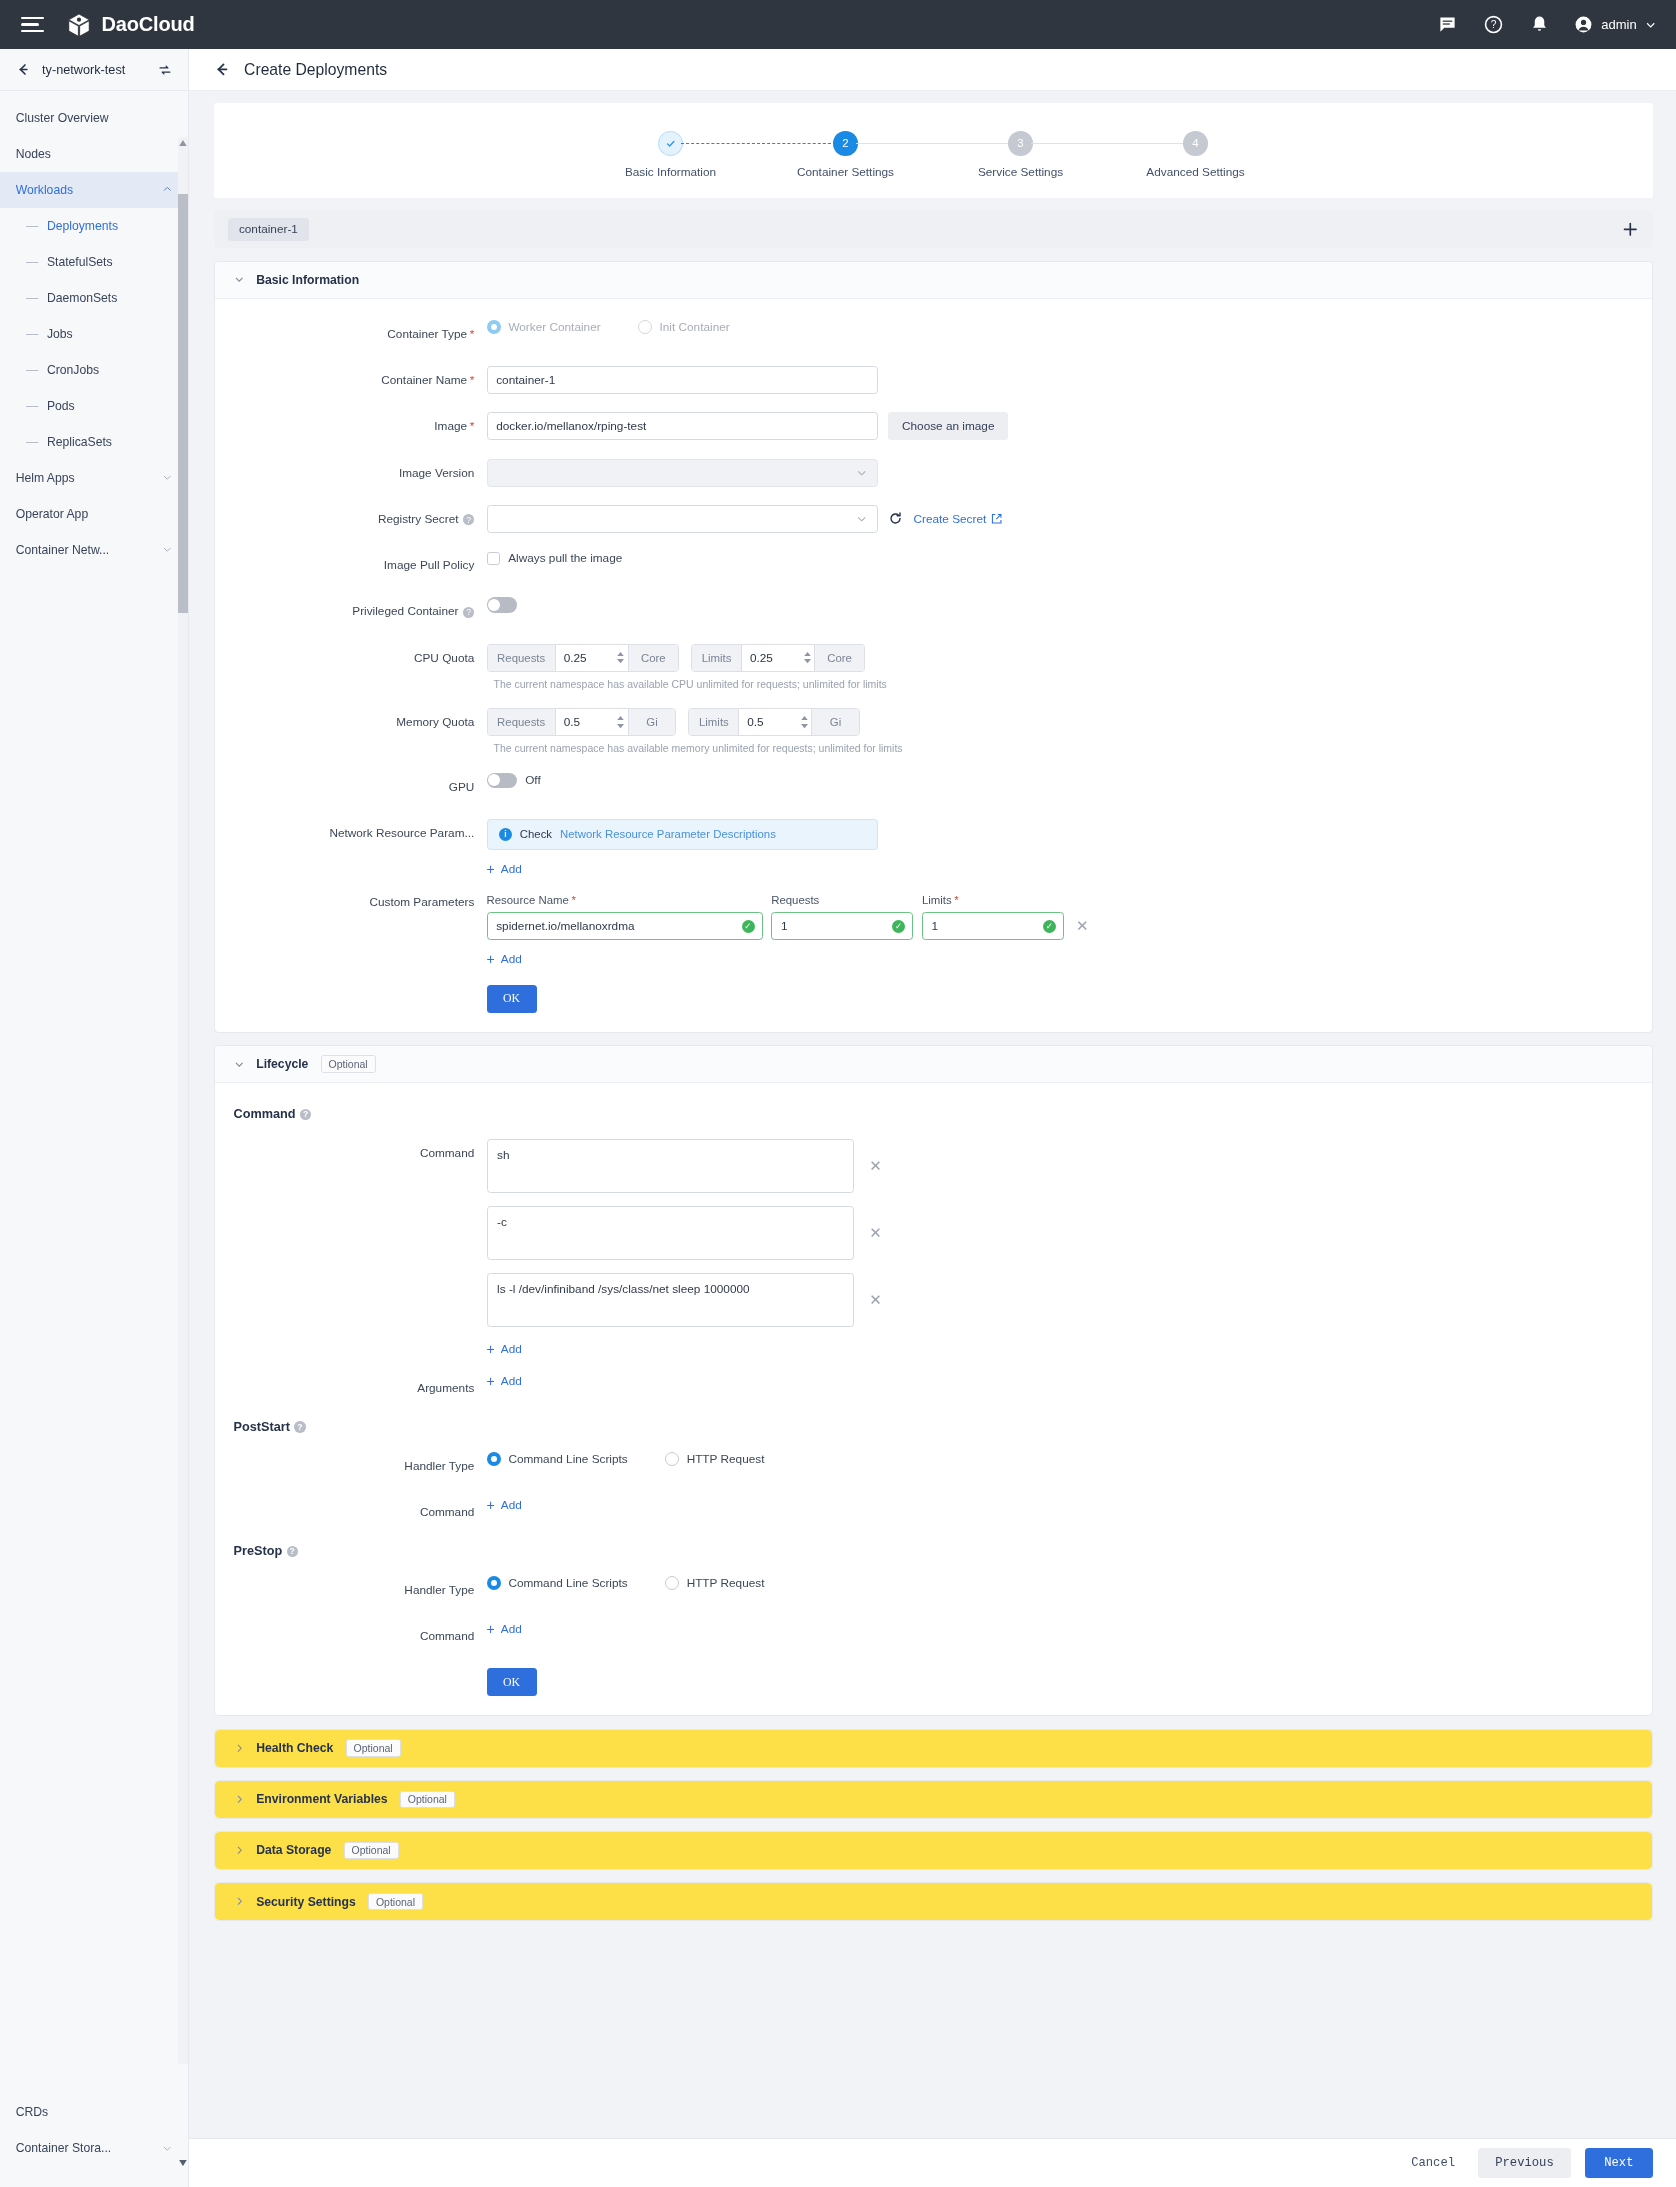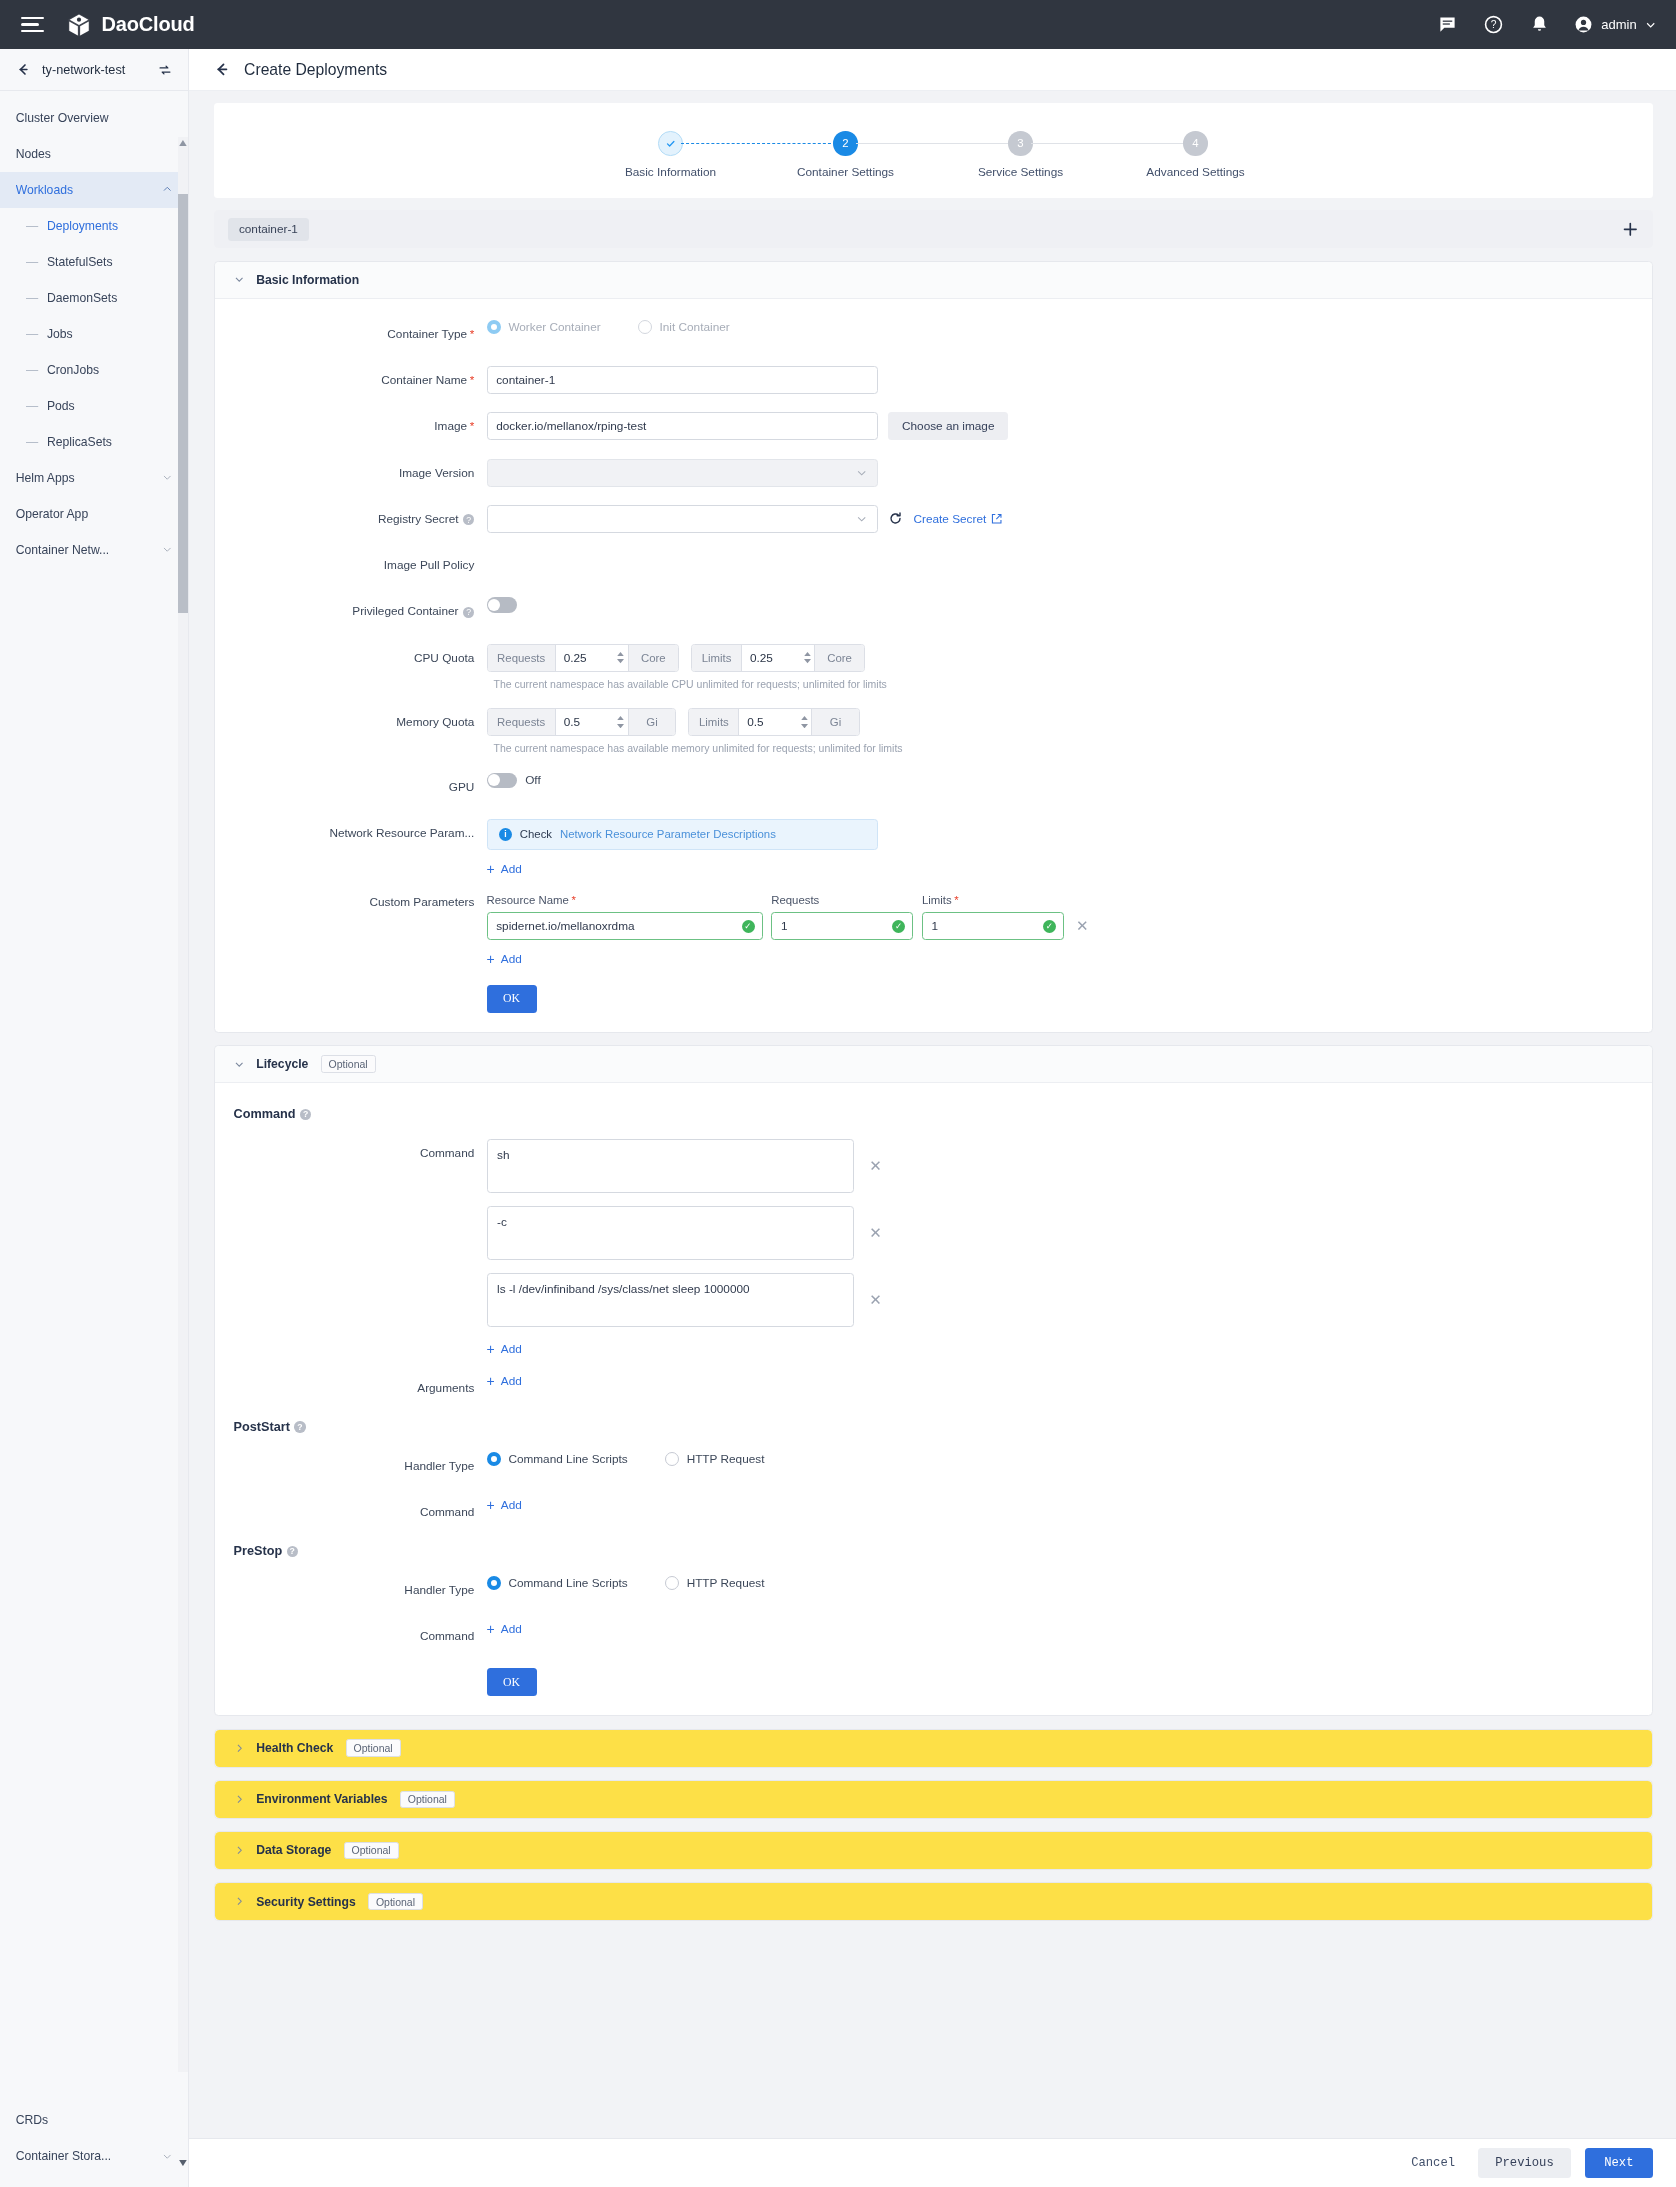"Always pull the image" div.fctrl { html: none -> <div> <label> <span></span> <span>Always pull the image</span> </label> </div> }
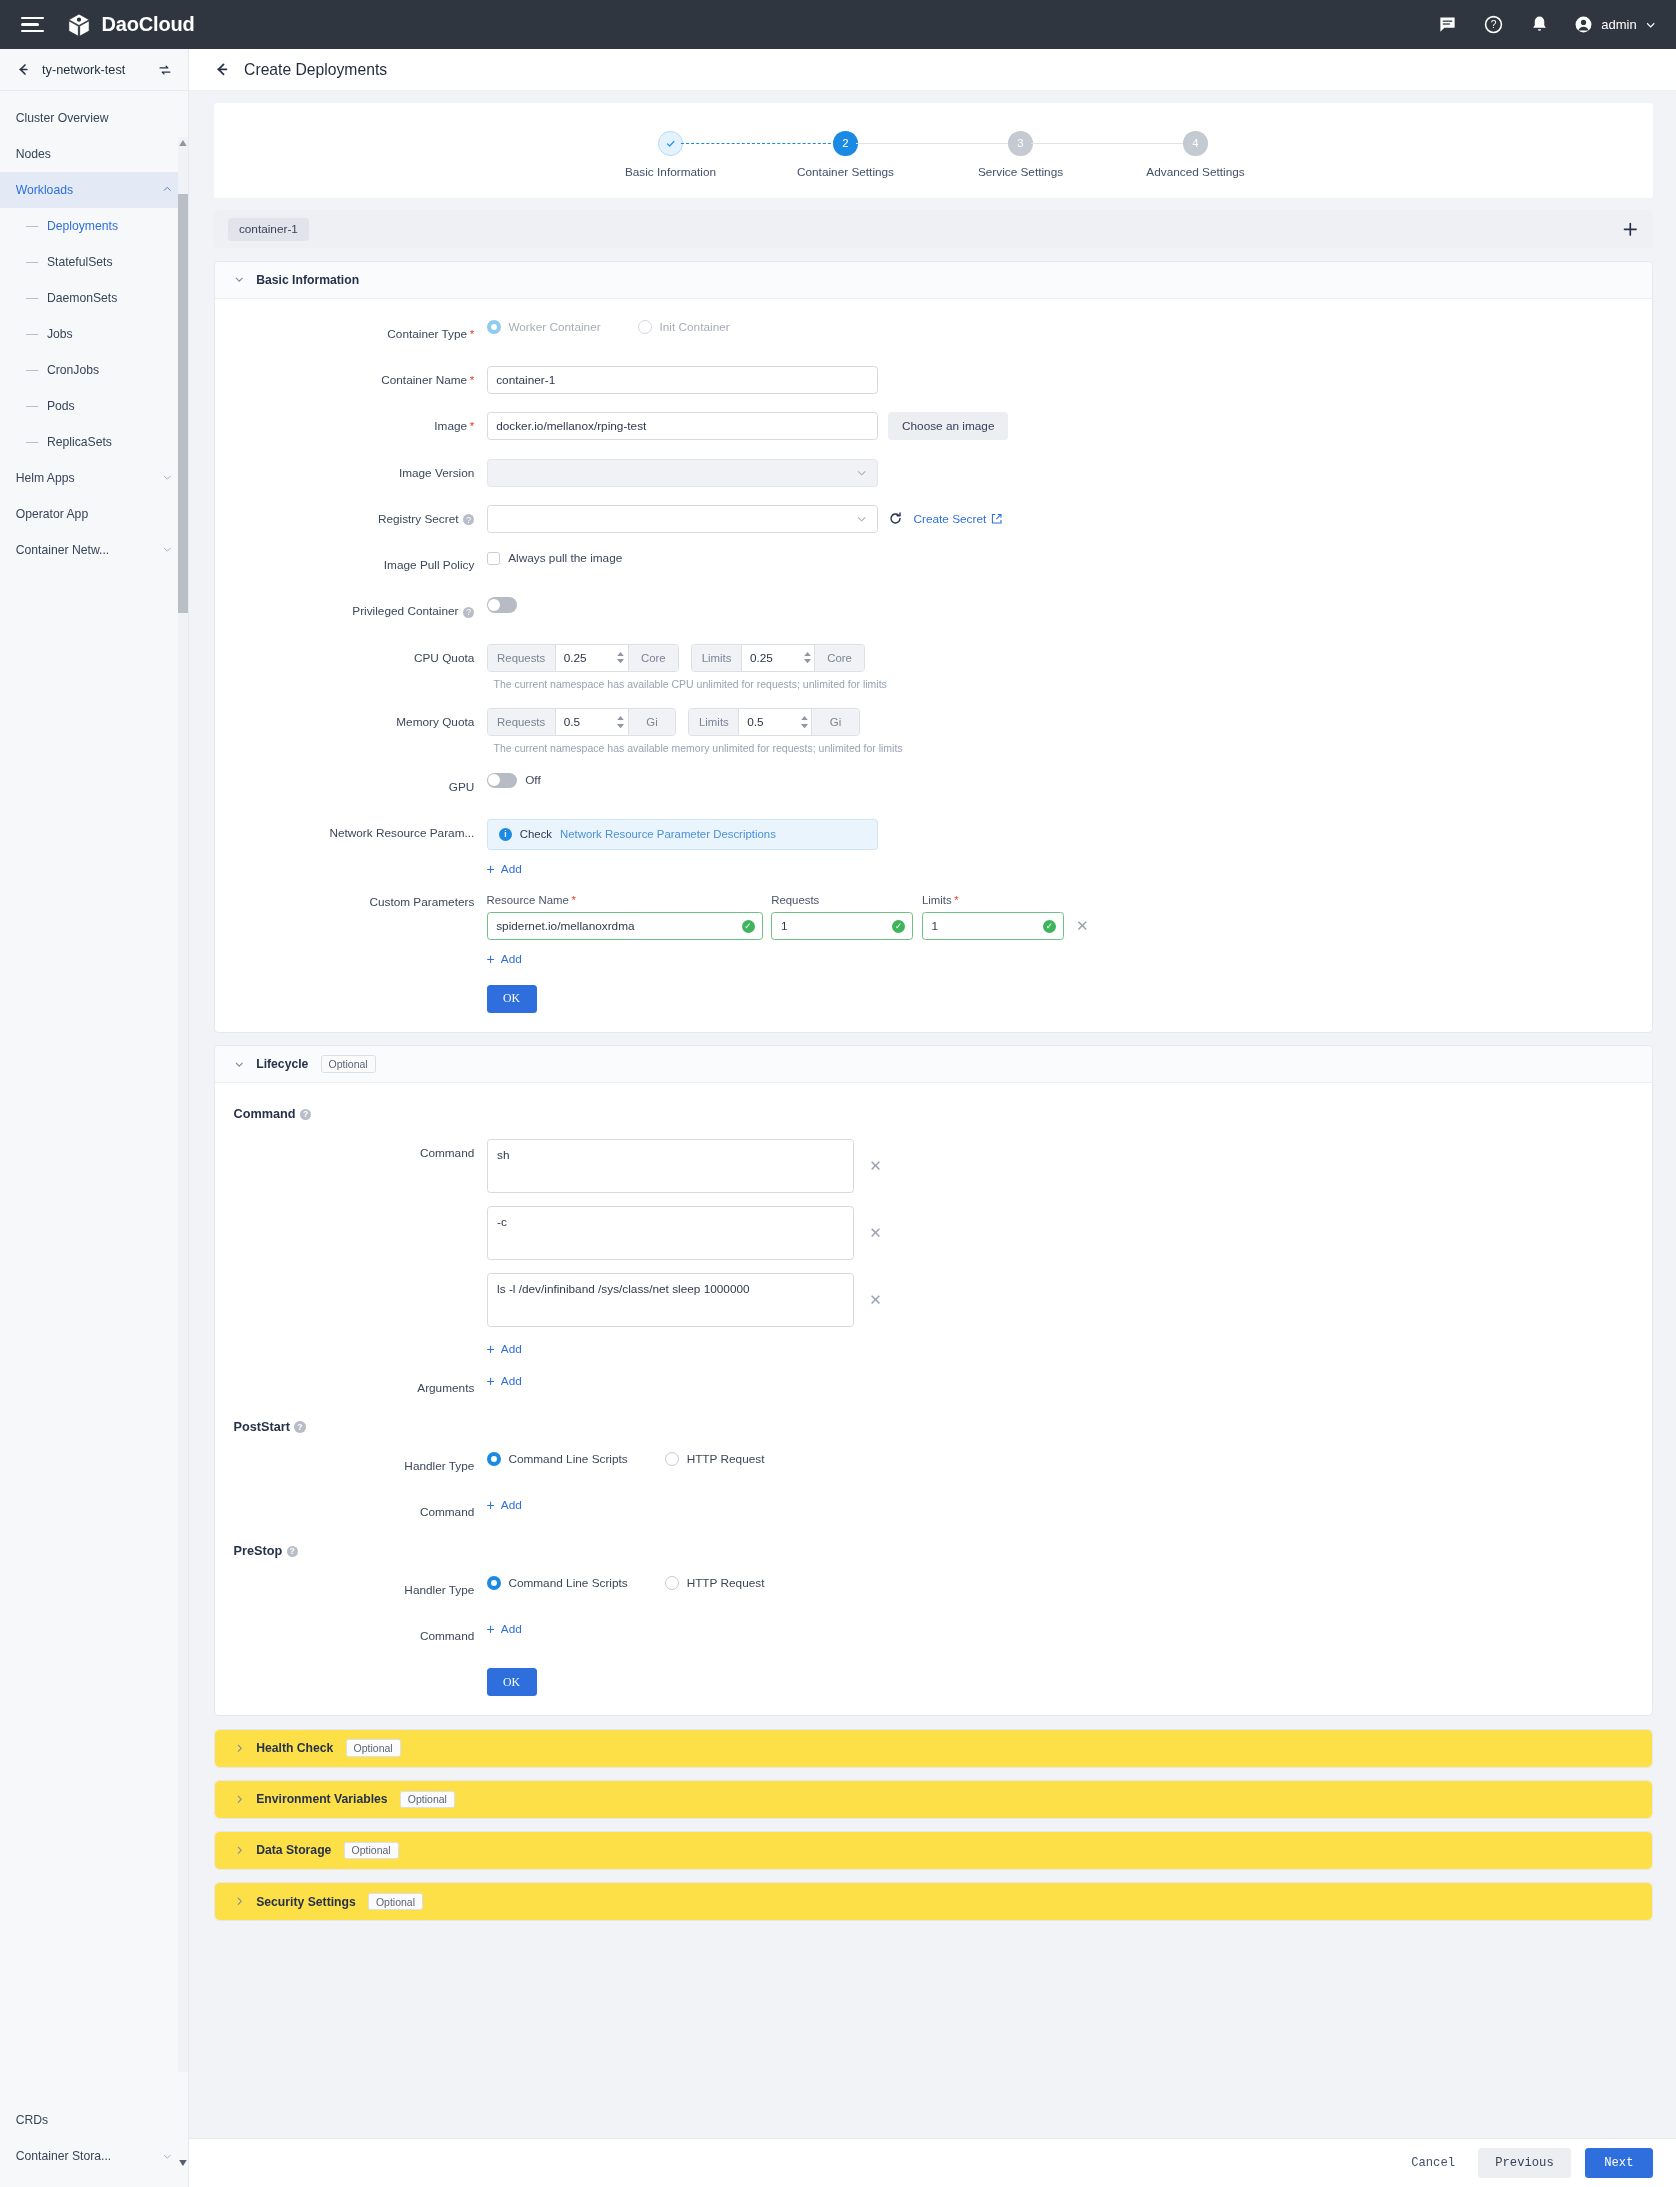"CRDs" .sb-bottom { padding-bottom: 13px -> 21px }
